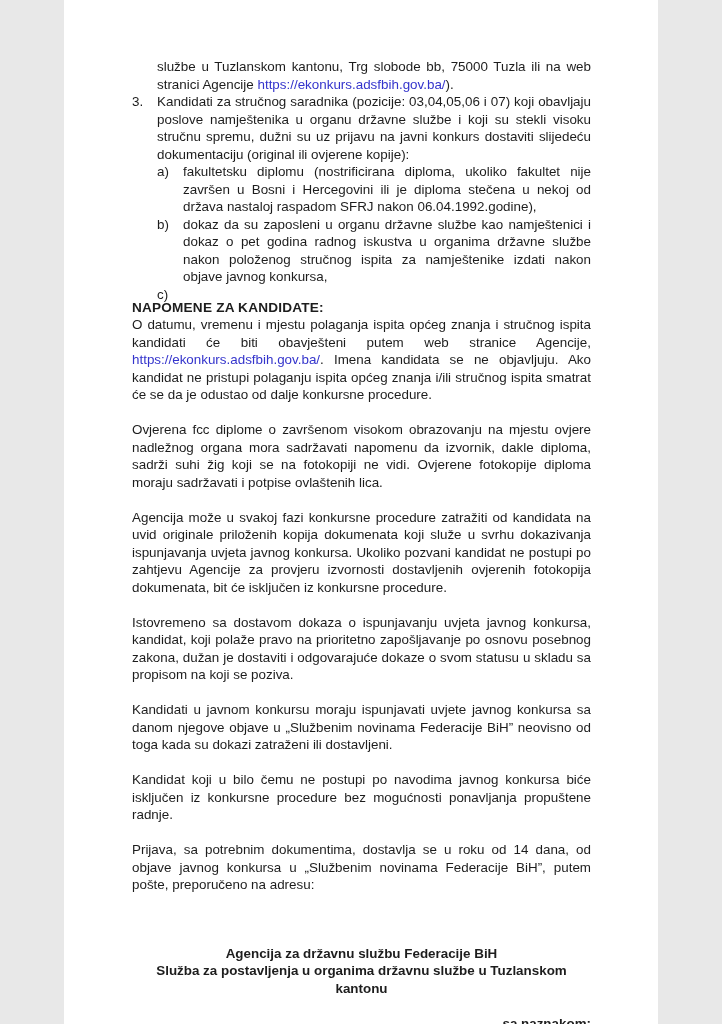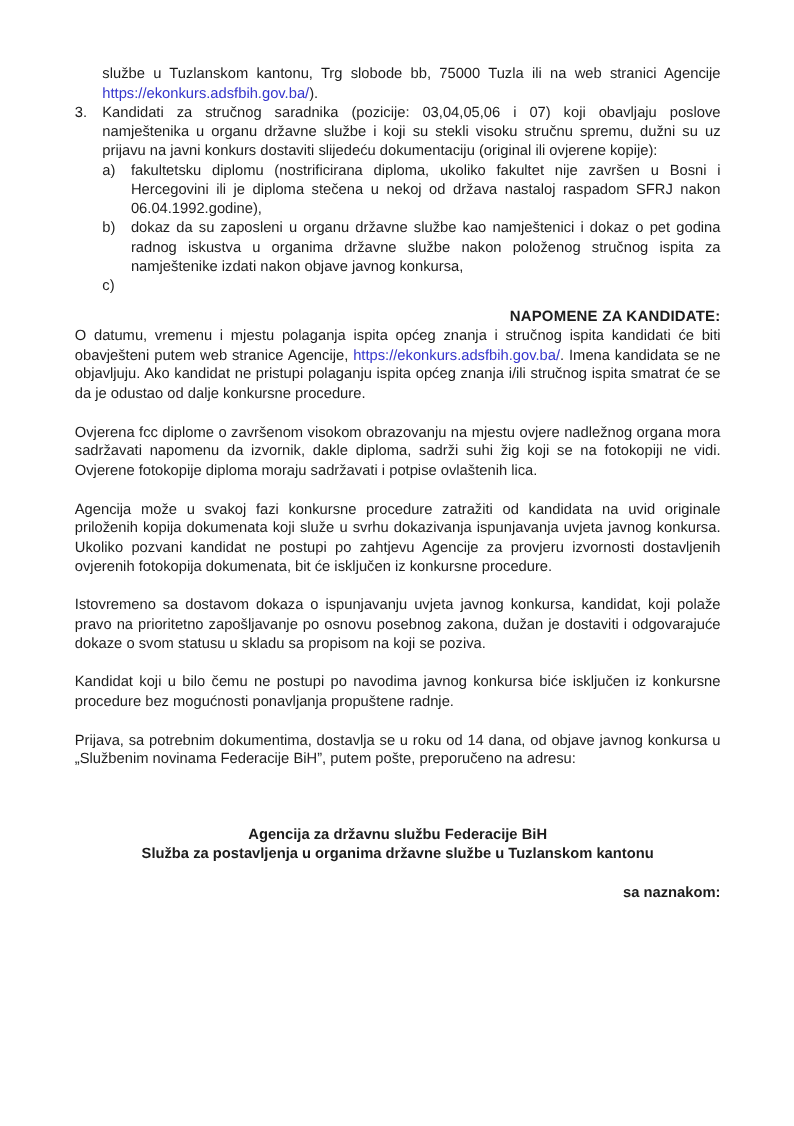"službe u Tuzlanskom kantonu, Trg" .page { width: 722px -> 594px }
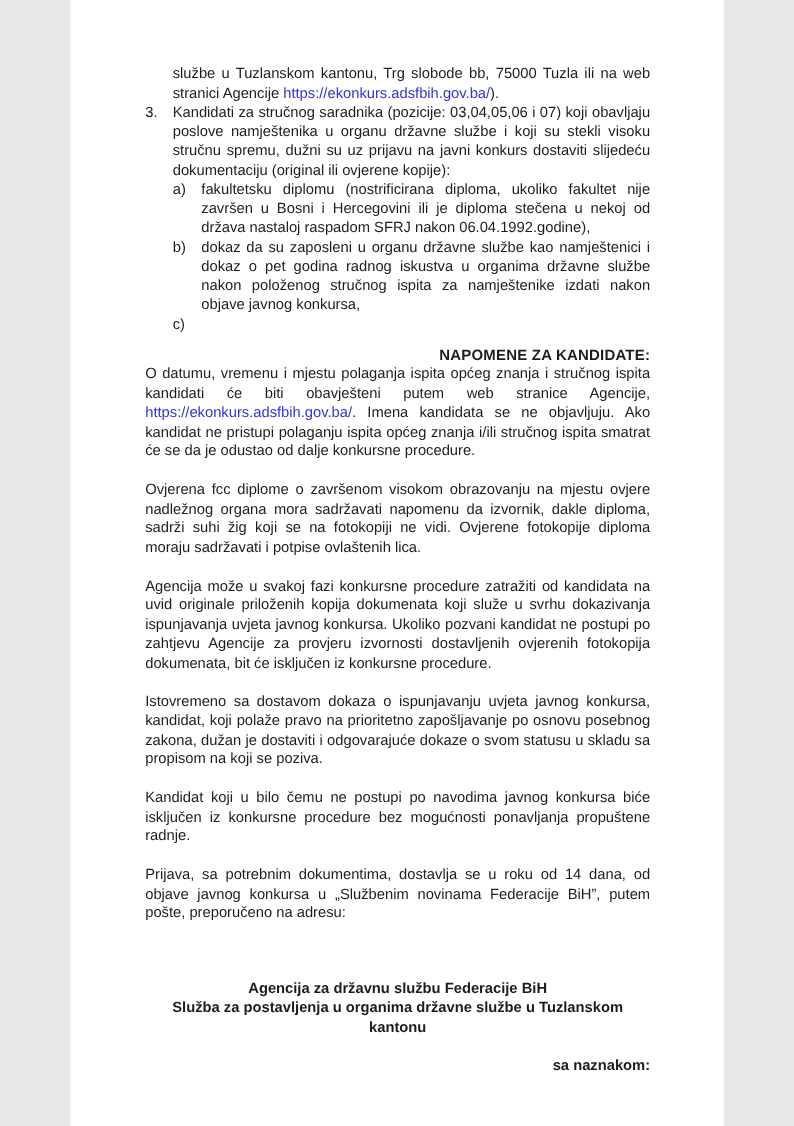"NAPOMENE ZA KANDIDATE:" .notes-heading { margin-top: 28px -> 13px; text-align: right -> none }
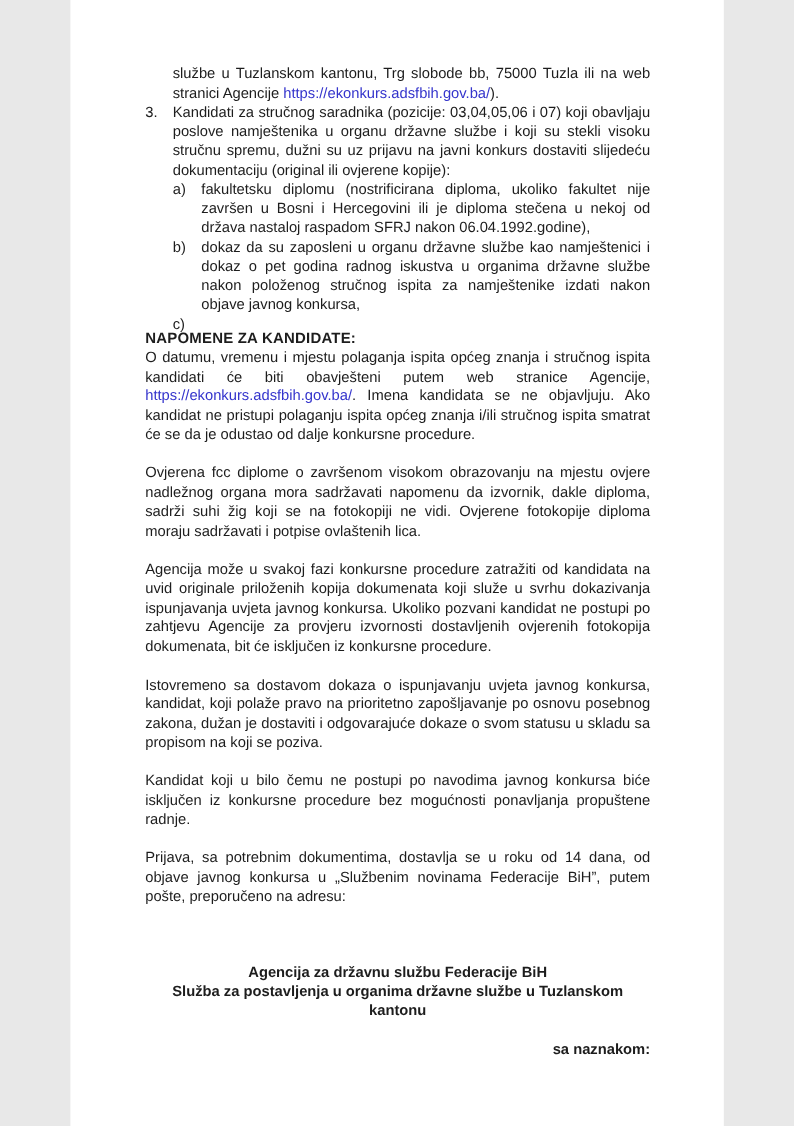"Kandidati u javnom konkursu moraju" p.para { html: none -> <p>Kandidati u javnom konkursu moraju ispunjavati uvjete javnog konkursa sa danom njegove objave u „Službenim novinama Federacije BiH” neovisno od toga kada su dokazi zatraženi ili dostavljeni.</p> }
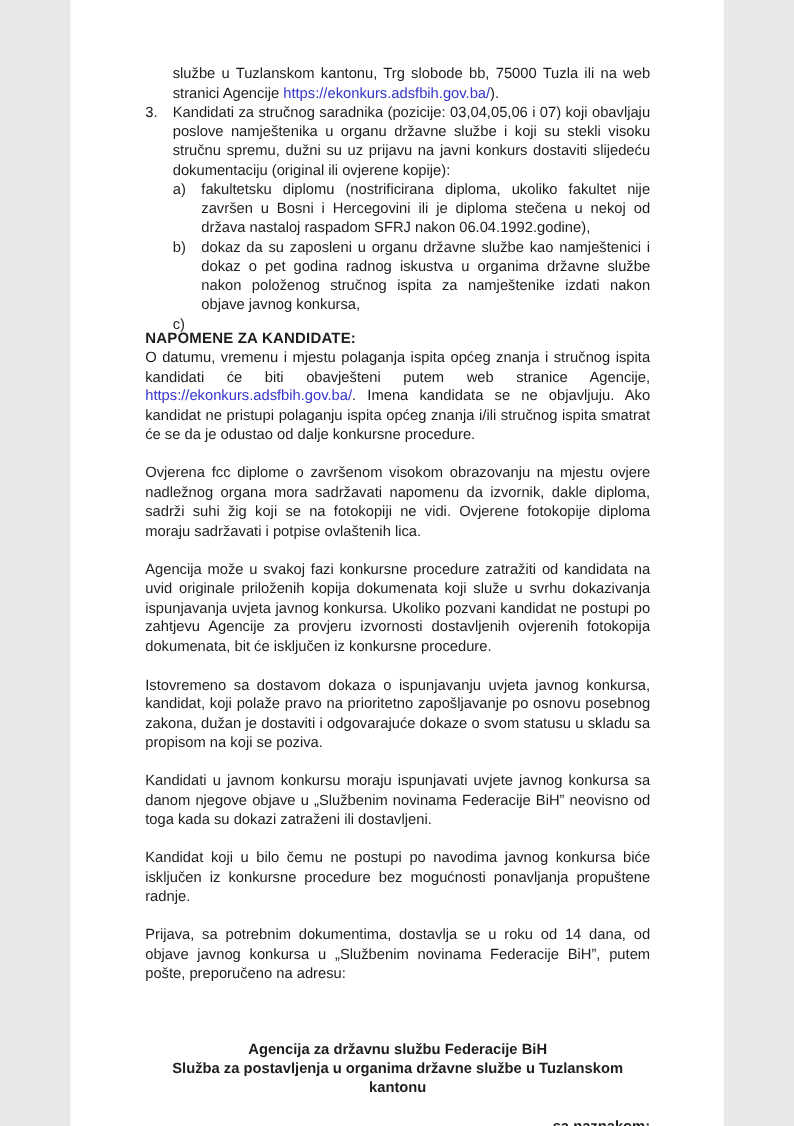"Služba za postavljenja u organima" div { text: državne -> državnu }
